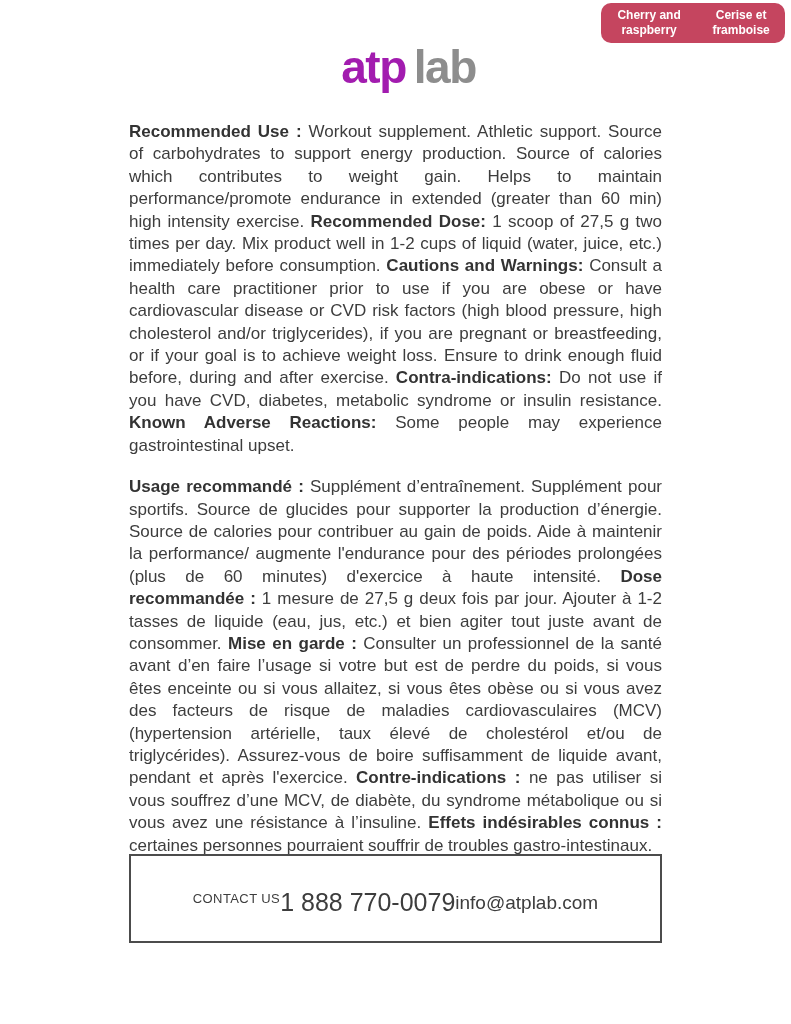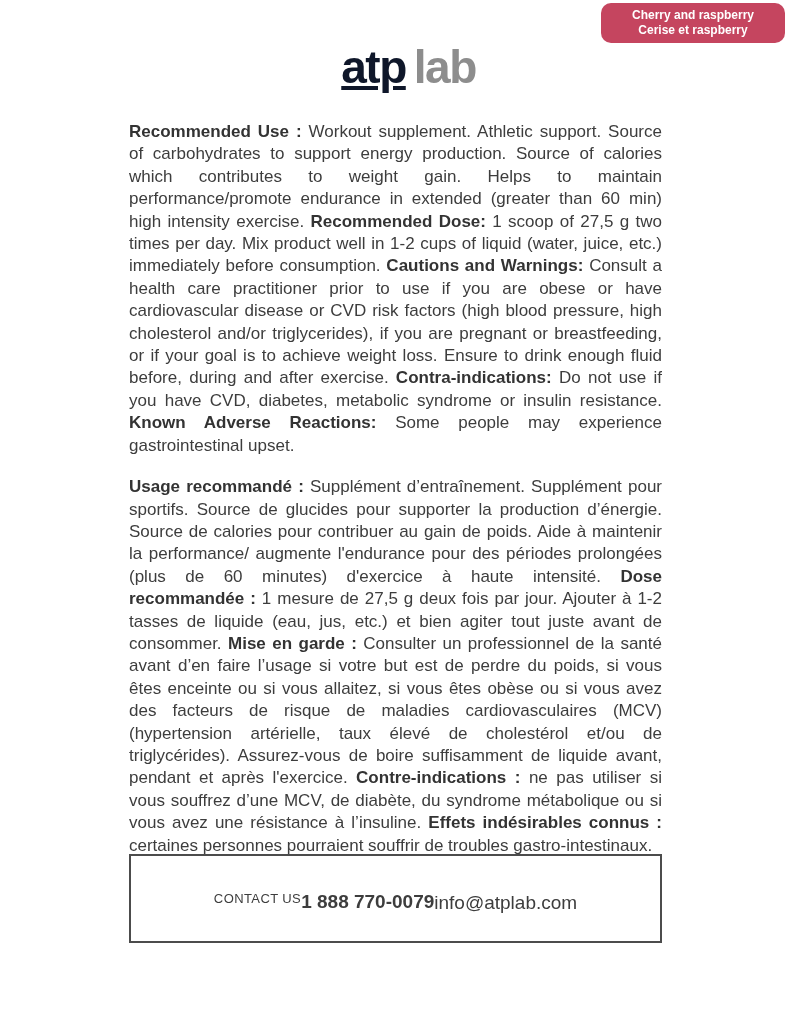"Cherry and raspberry" .badge { flex-direction: column -> row }
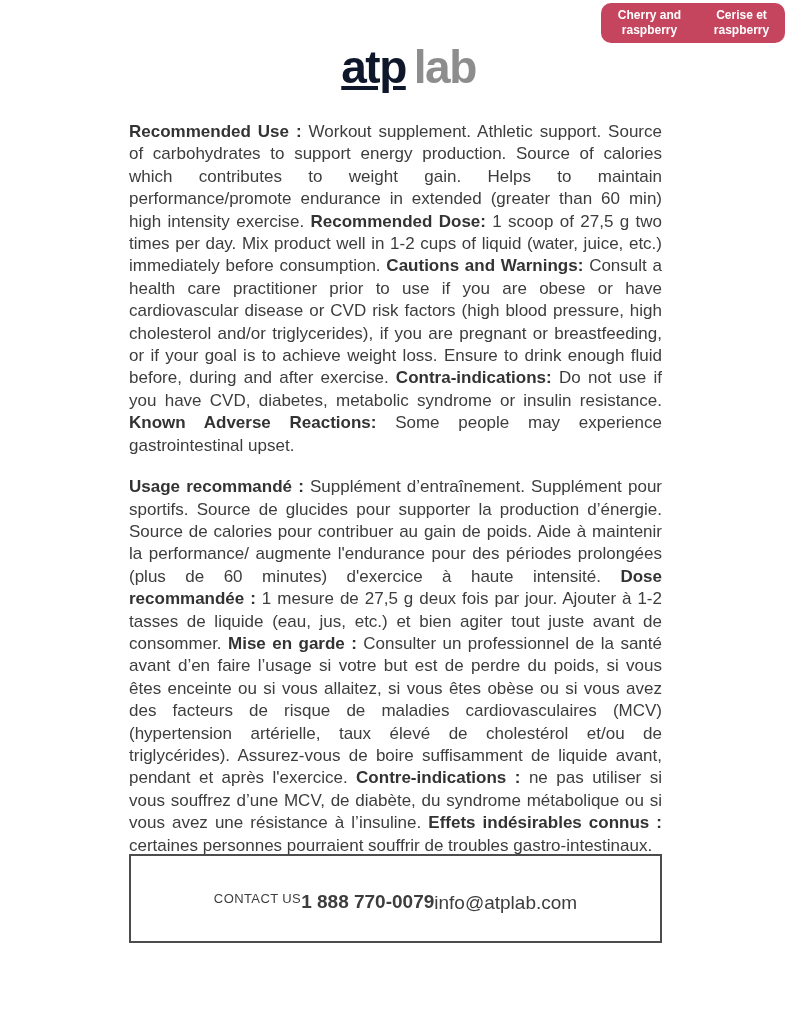"Cerise et raspberry" span { text: raspberry -> framboise }
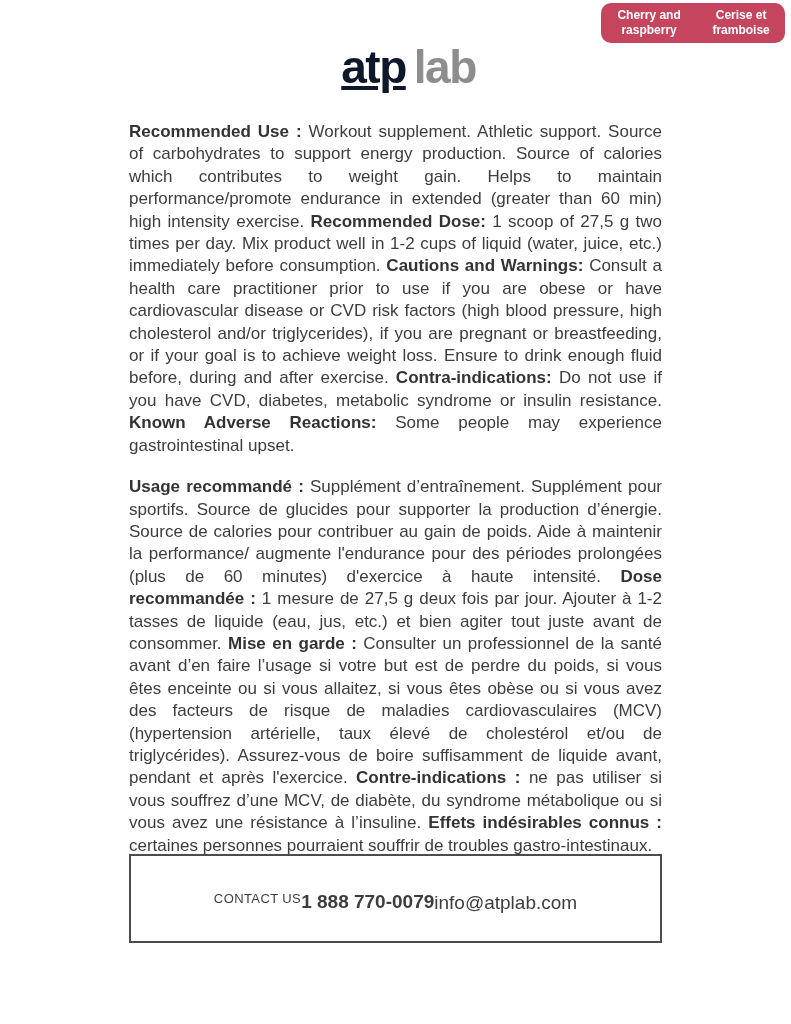"atp" span.atp { color: #0f172a -> #a21caf; text-decoration: underline -> none }
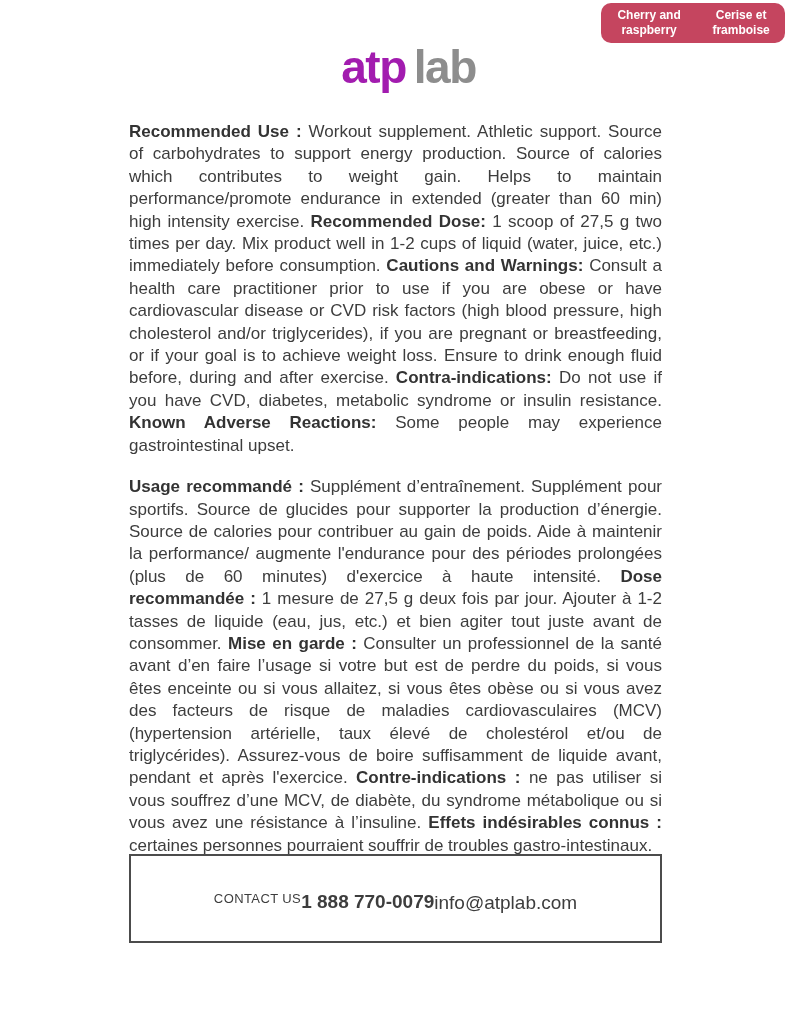"1 888 770-0079" .contact .phone { font-size: 19px -> 25px; font-weight: bold -> none }
